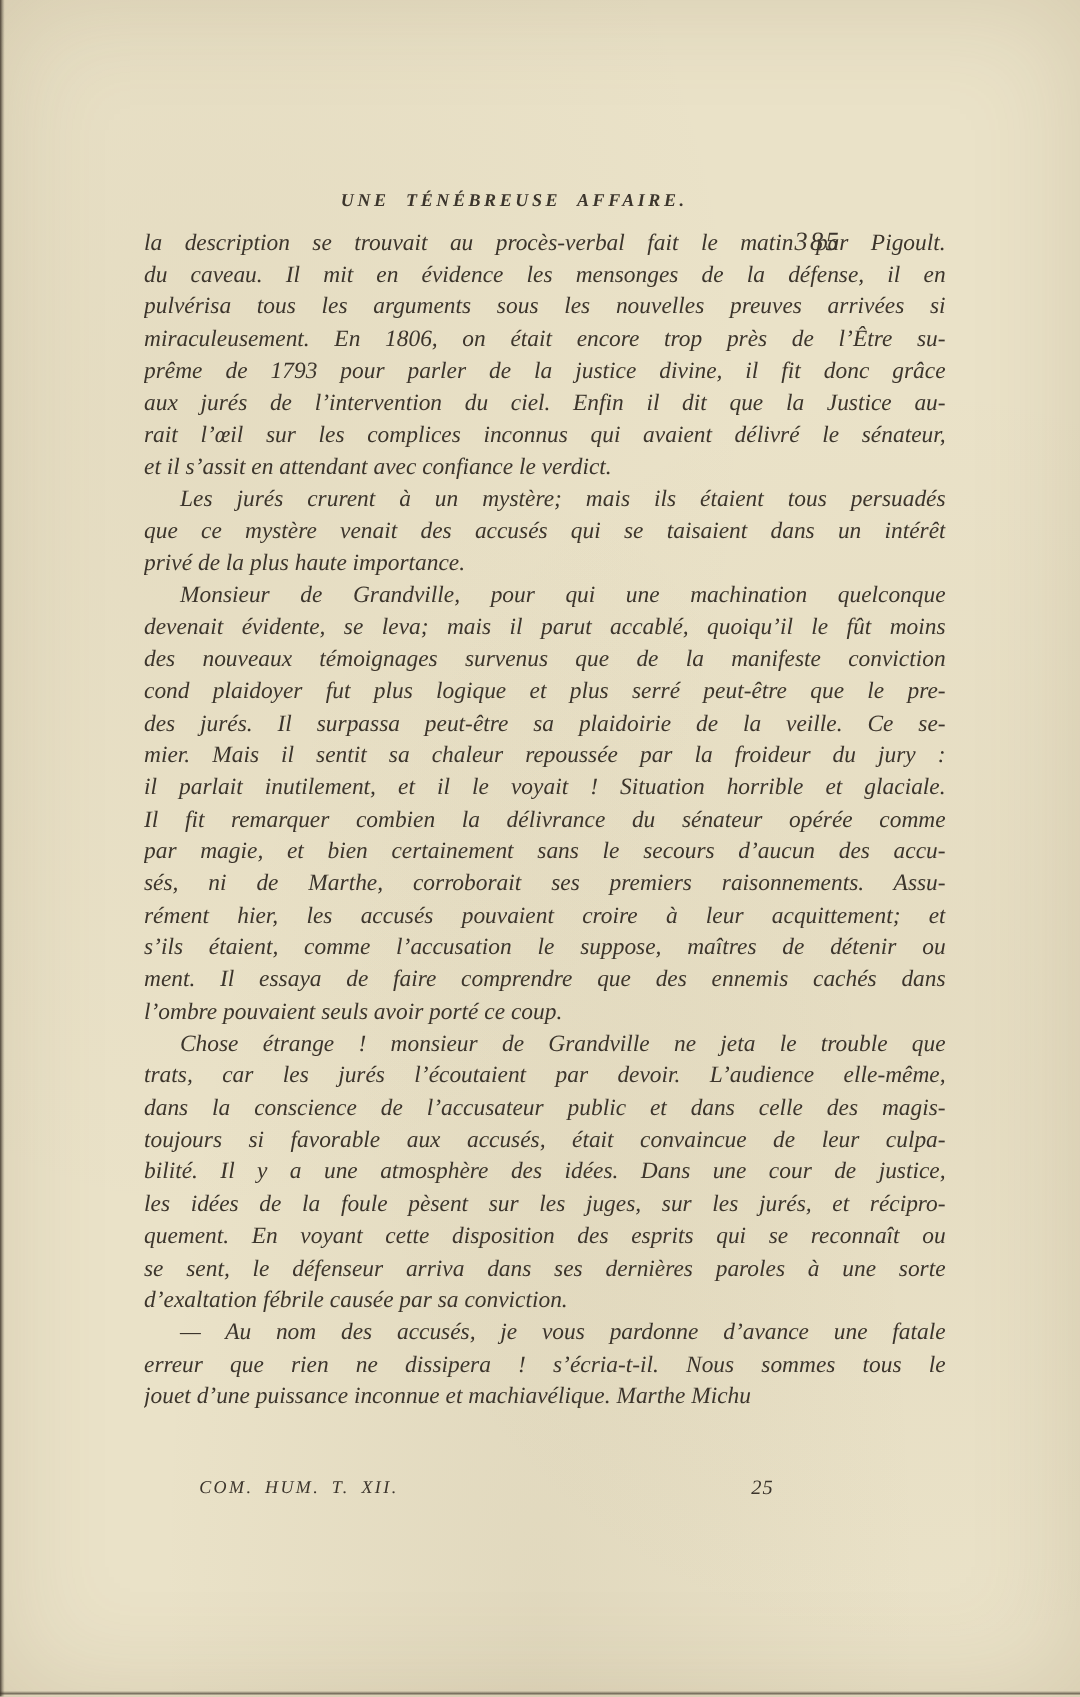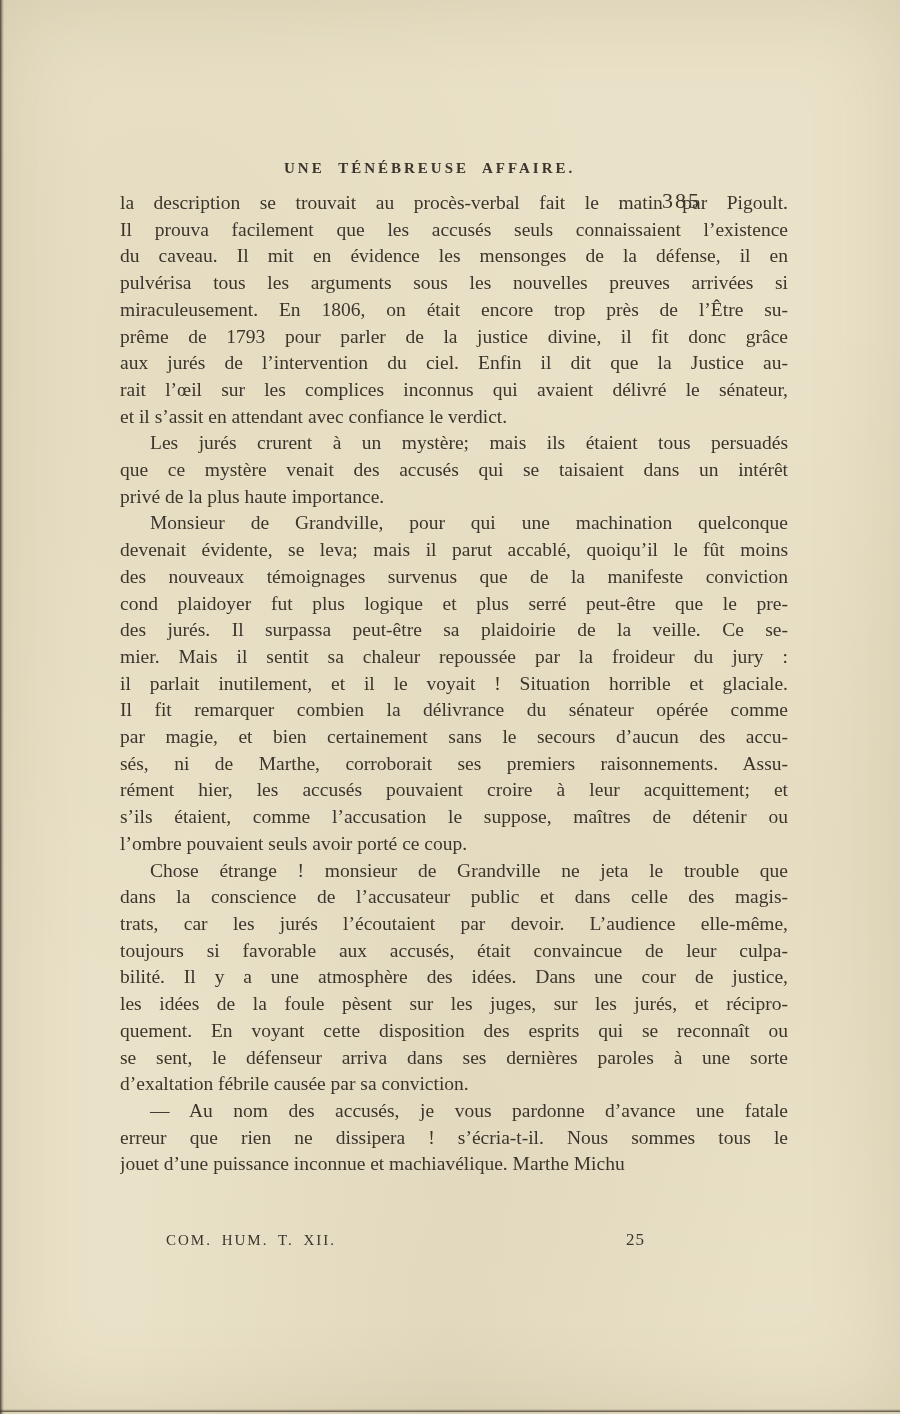"UNE TÉNÉBREUSE AFFAIRE." .paper { font-style: none -> italic }
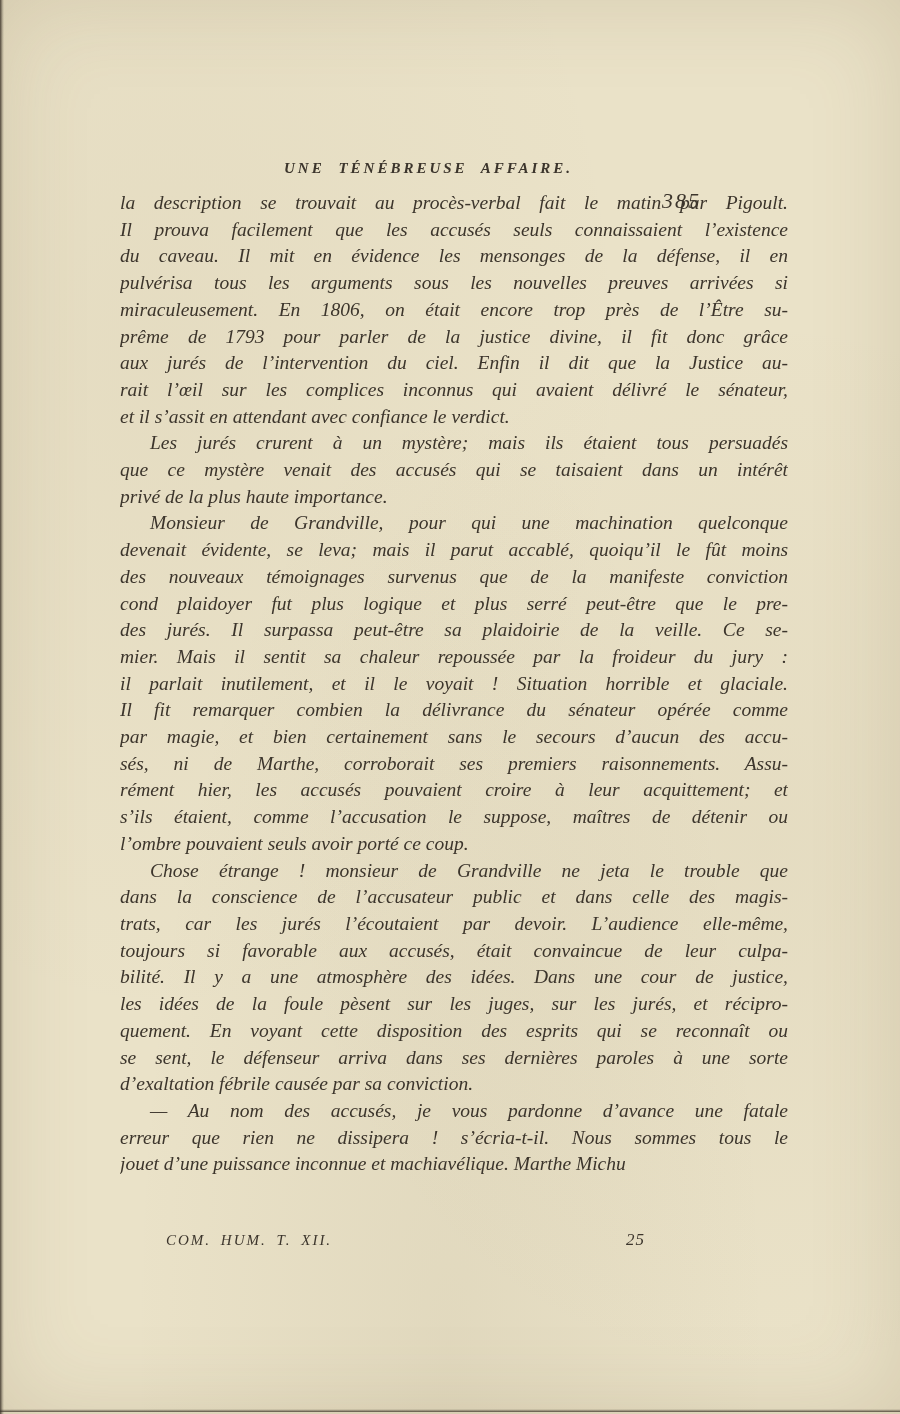"Il prouva facilement que les" div.line { html: <div>Il prouva facilement que les accusés seuls connaissaient l’existence</div> -> none }
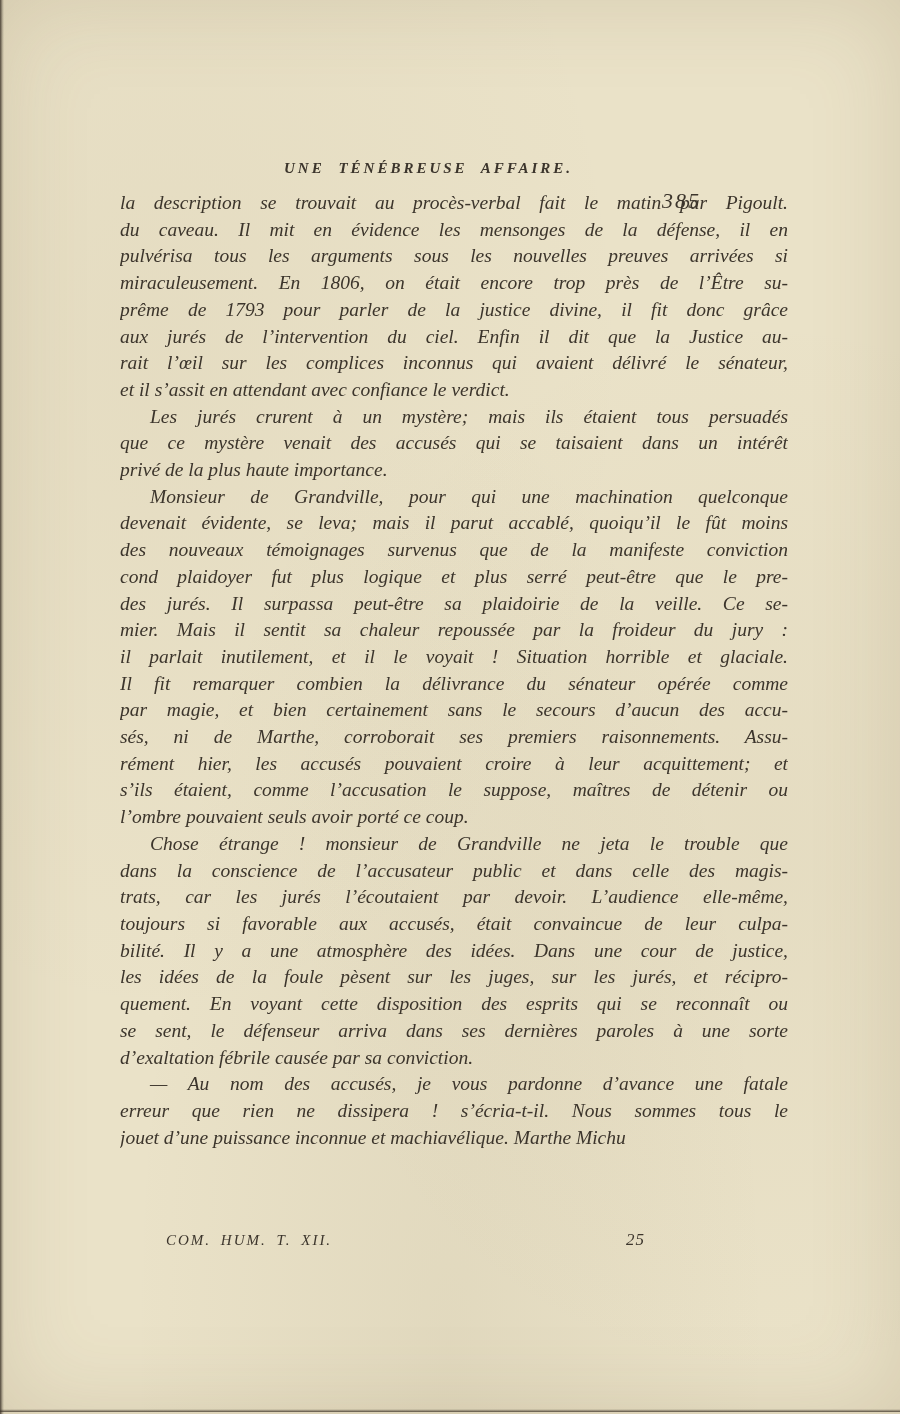"ment. Il essaya de faire" div.line { html: none -> <div>ment. Il essaya de faire comprendre que des ennemis cachés dans</div> }
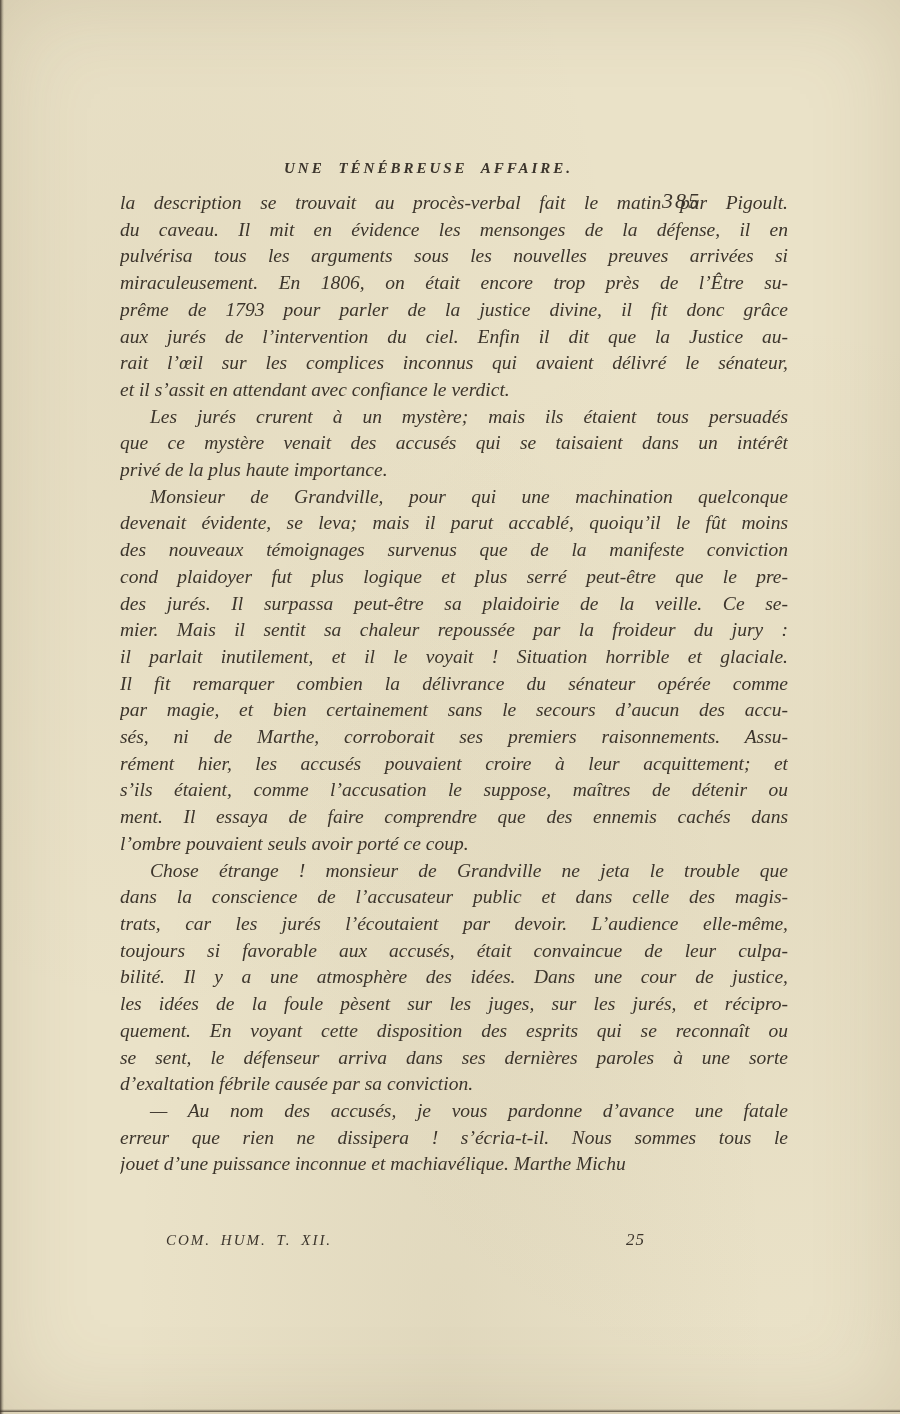"dans la conscience de l’accusateur" div.line { order: before "trats, car les jurés l’écoutaient" -> after "trats, car les jurés l’écoutaient" }
